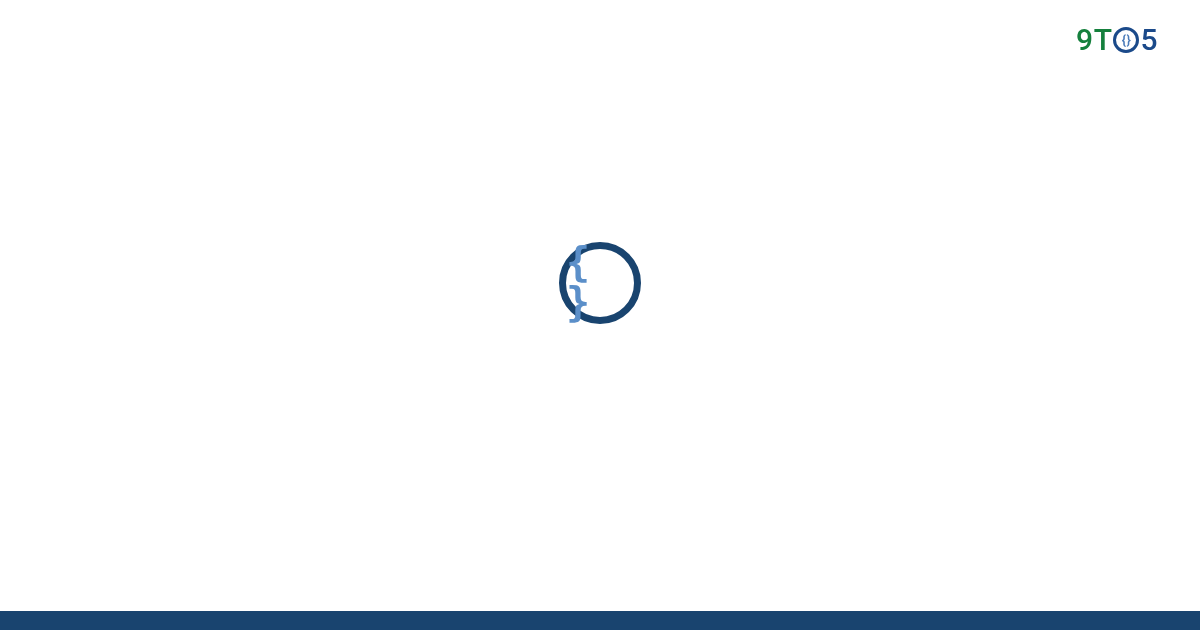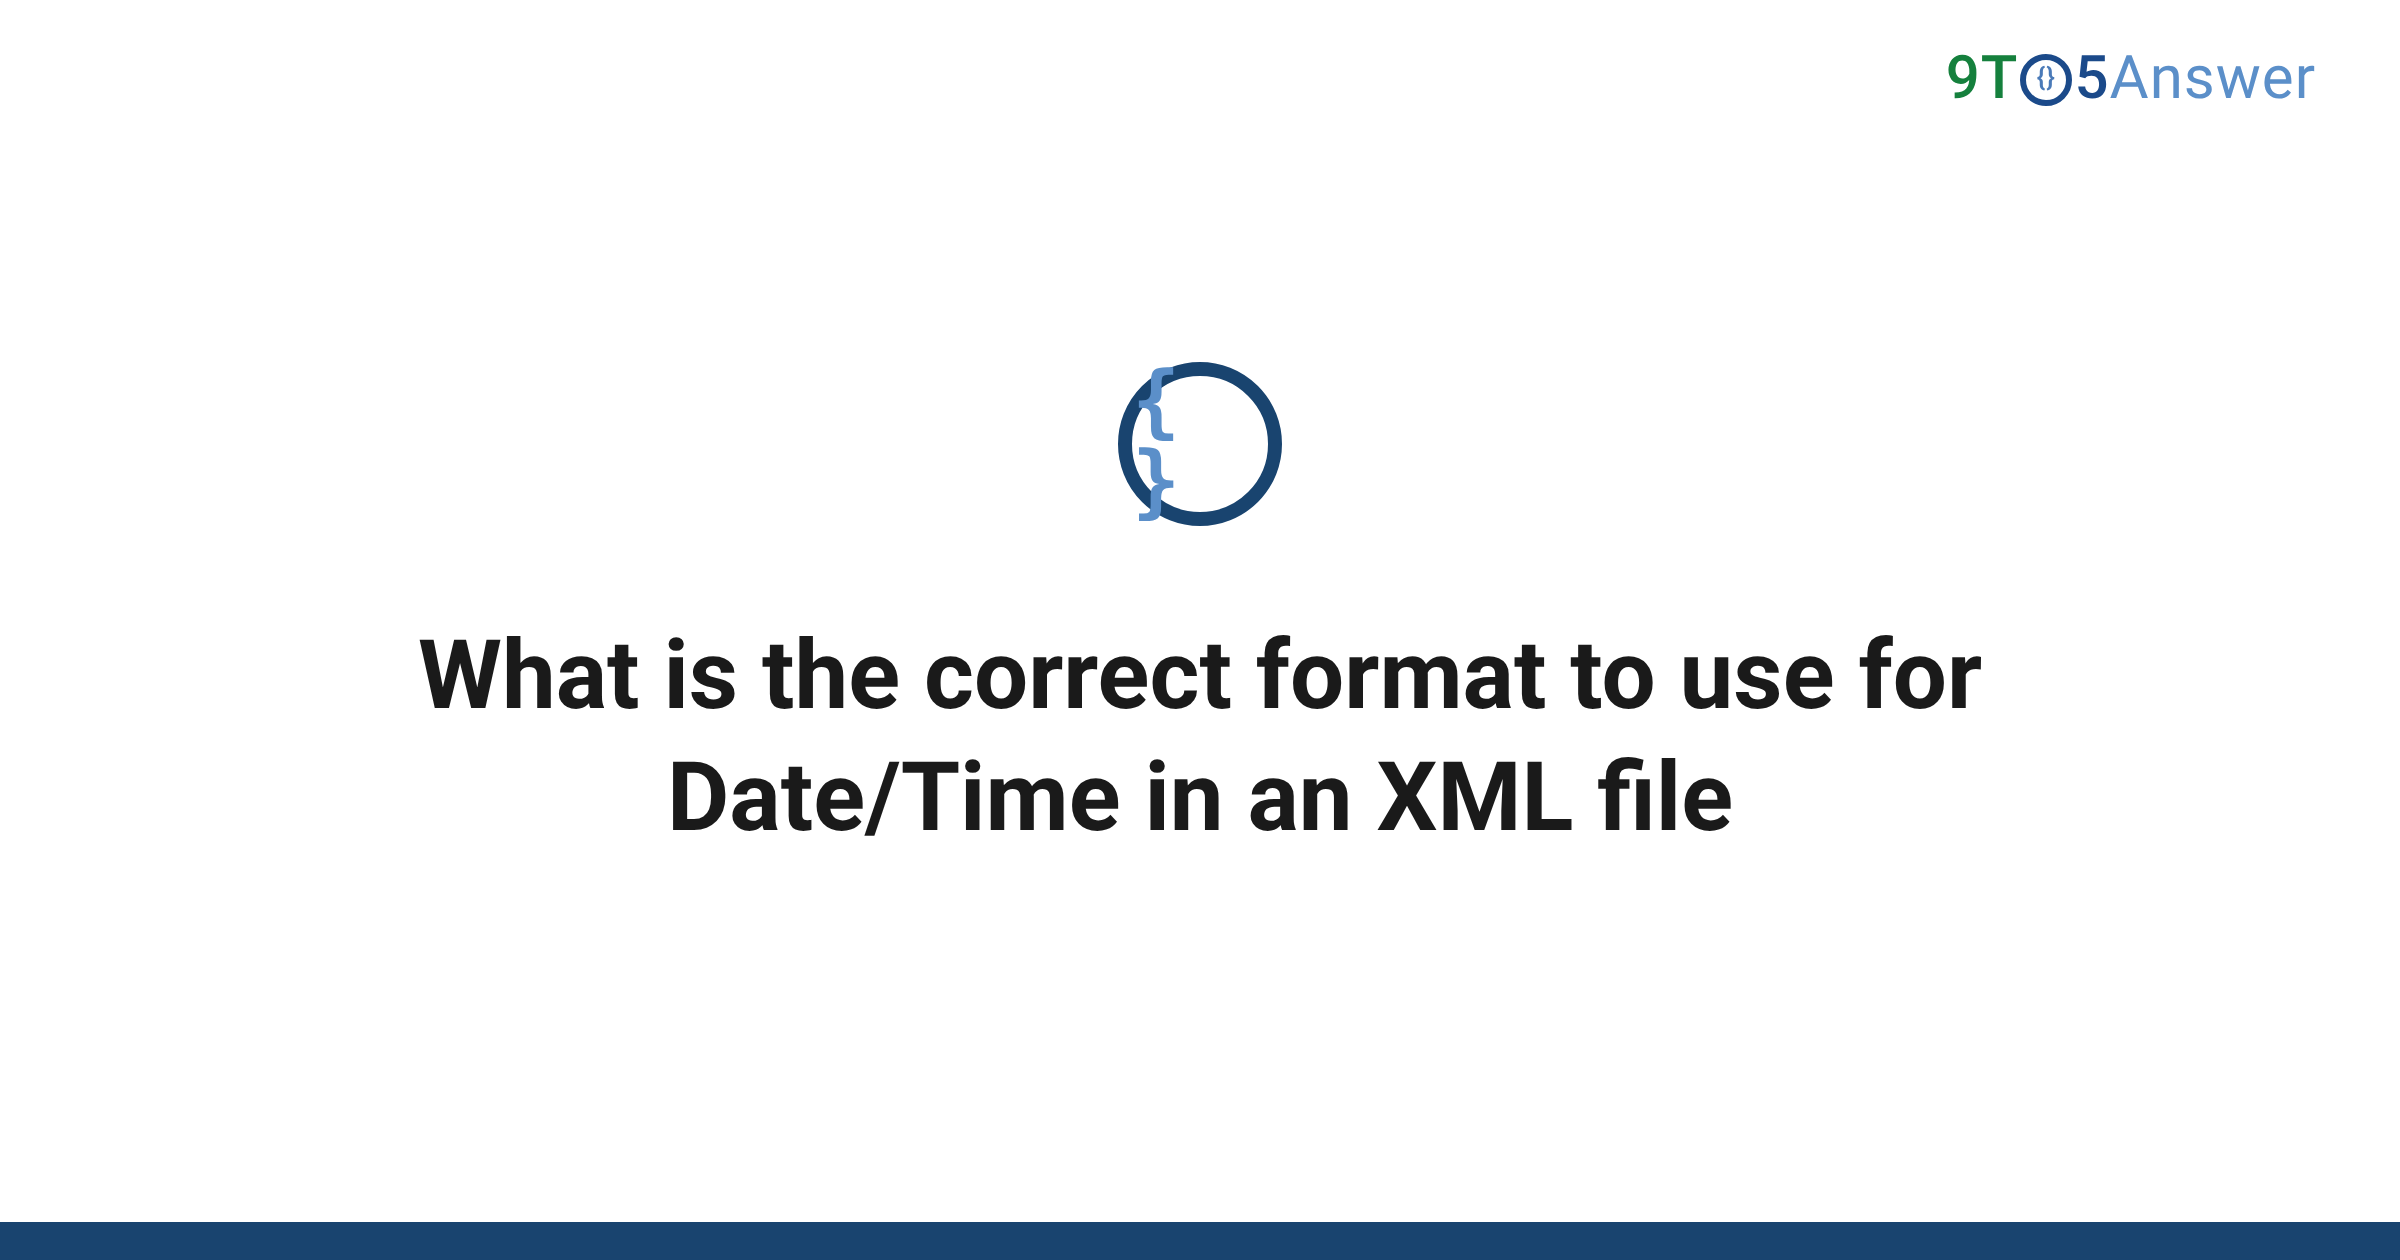"Answer" span.logo-answer { html: <span>Answer</span> -> none }
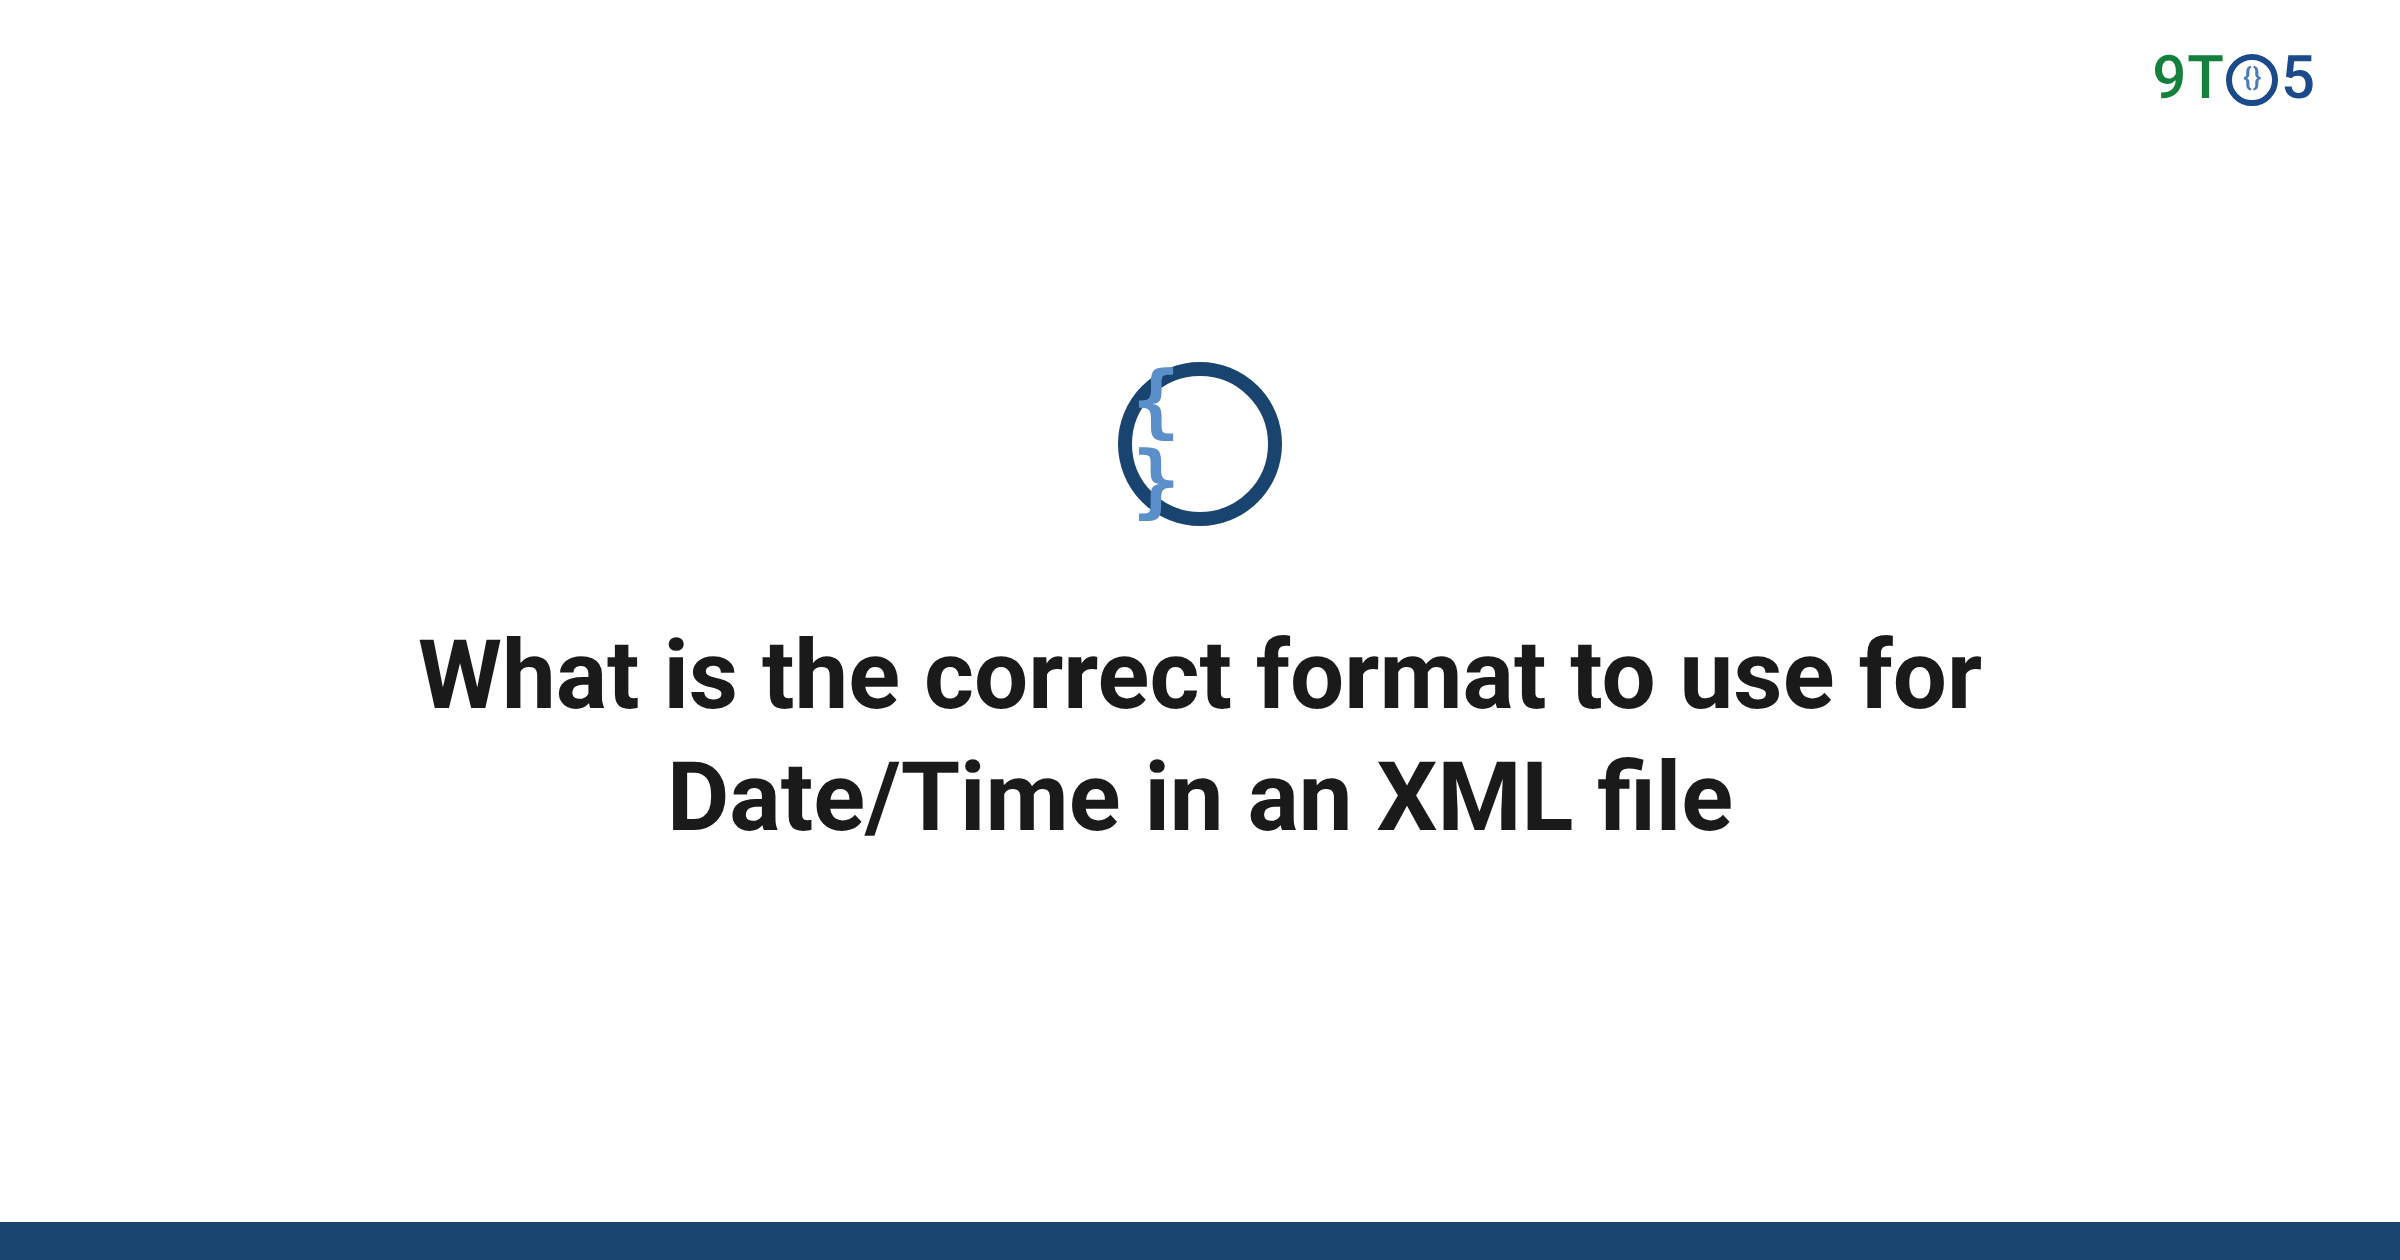"What is the correct format" h1.title { html: <h1>What is the correct format to use for Date/Time in an XML file</h1> -> none }
